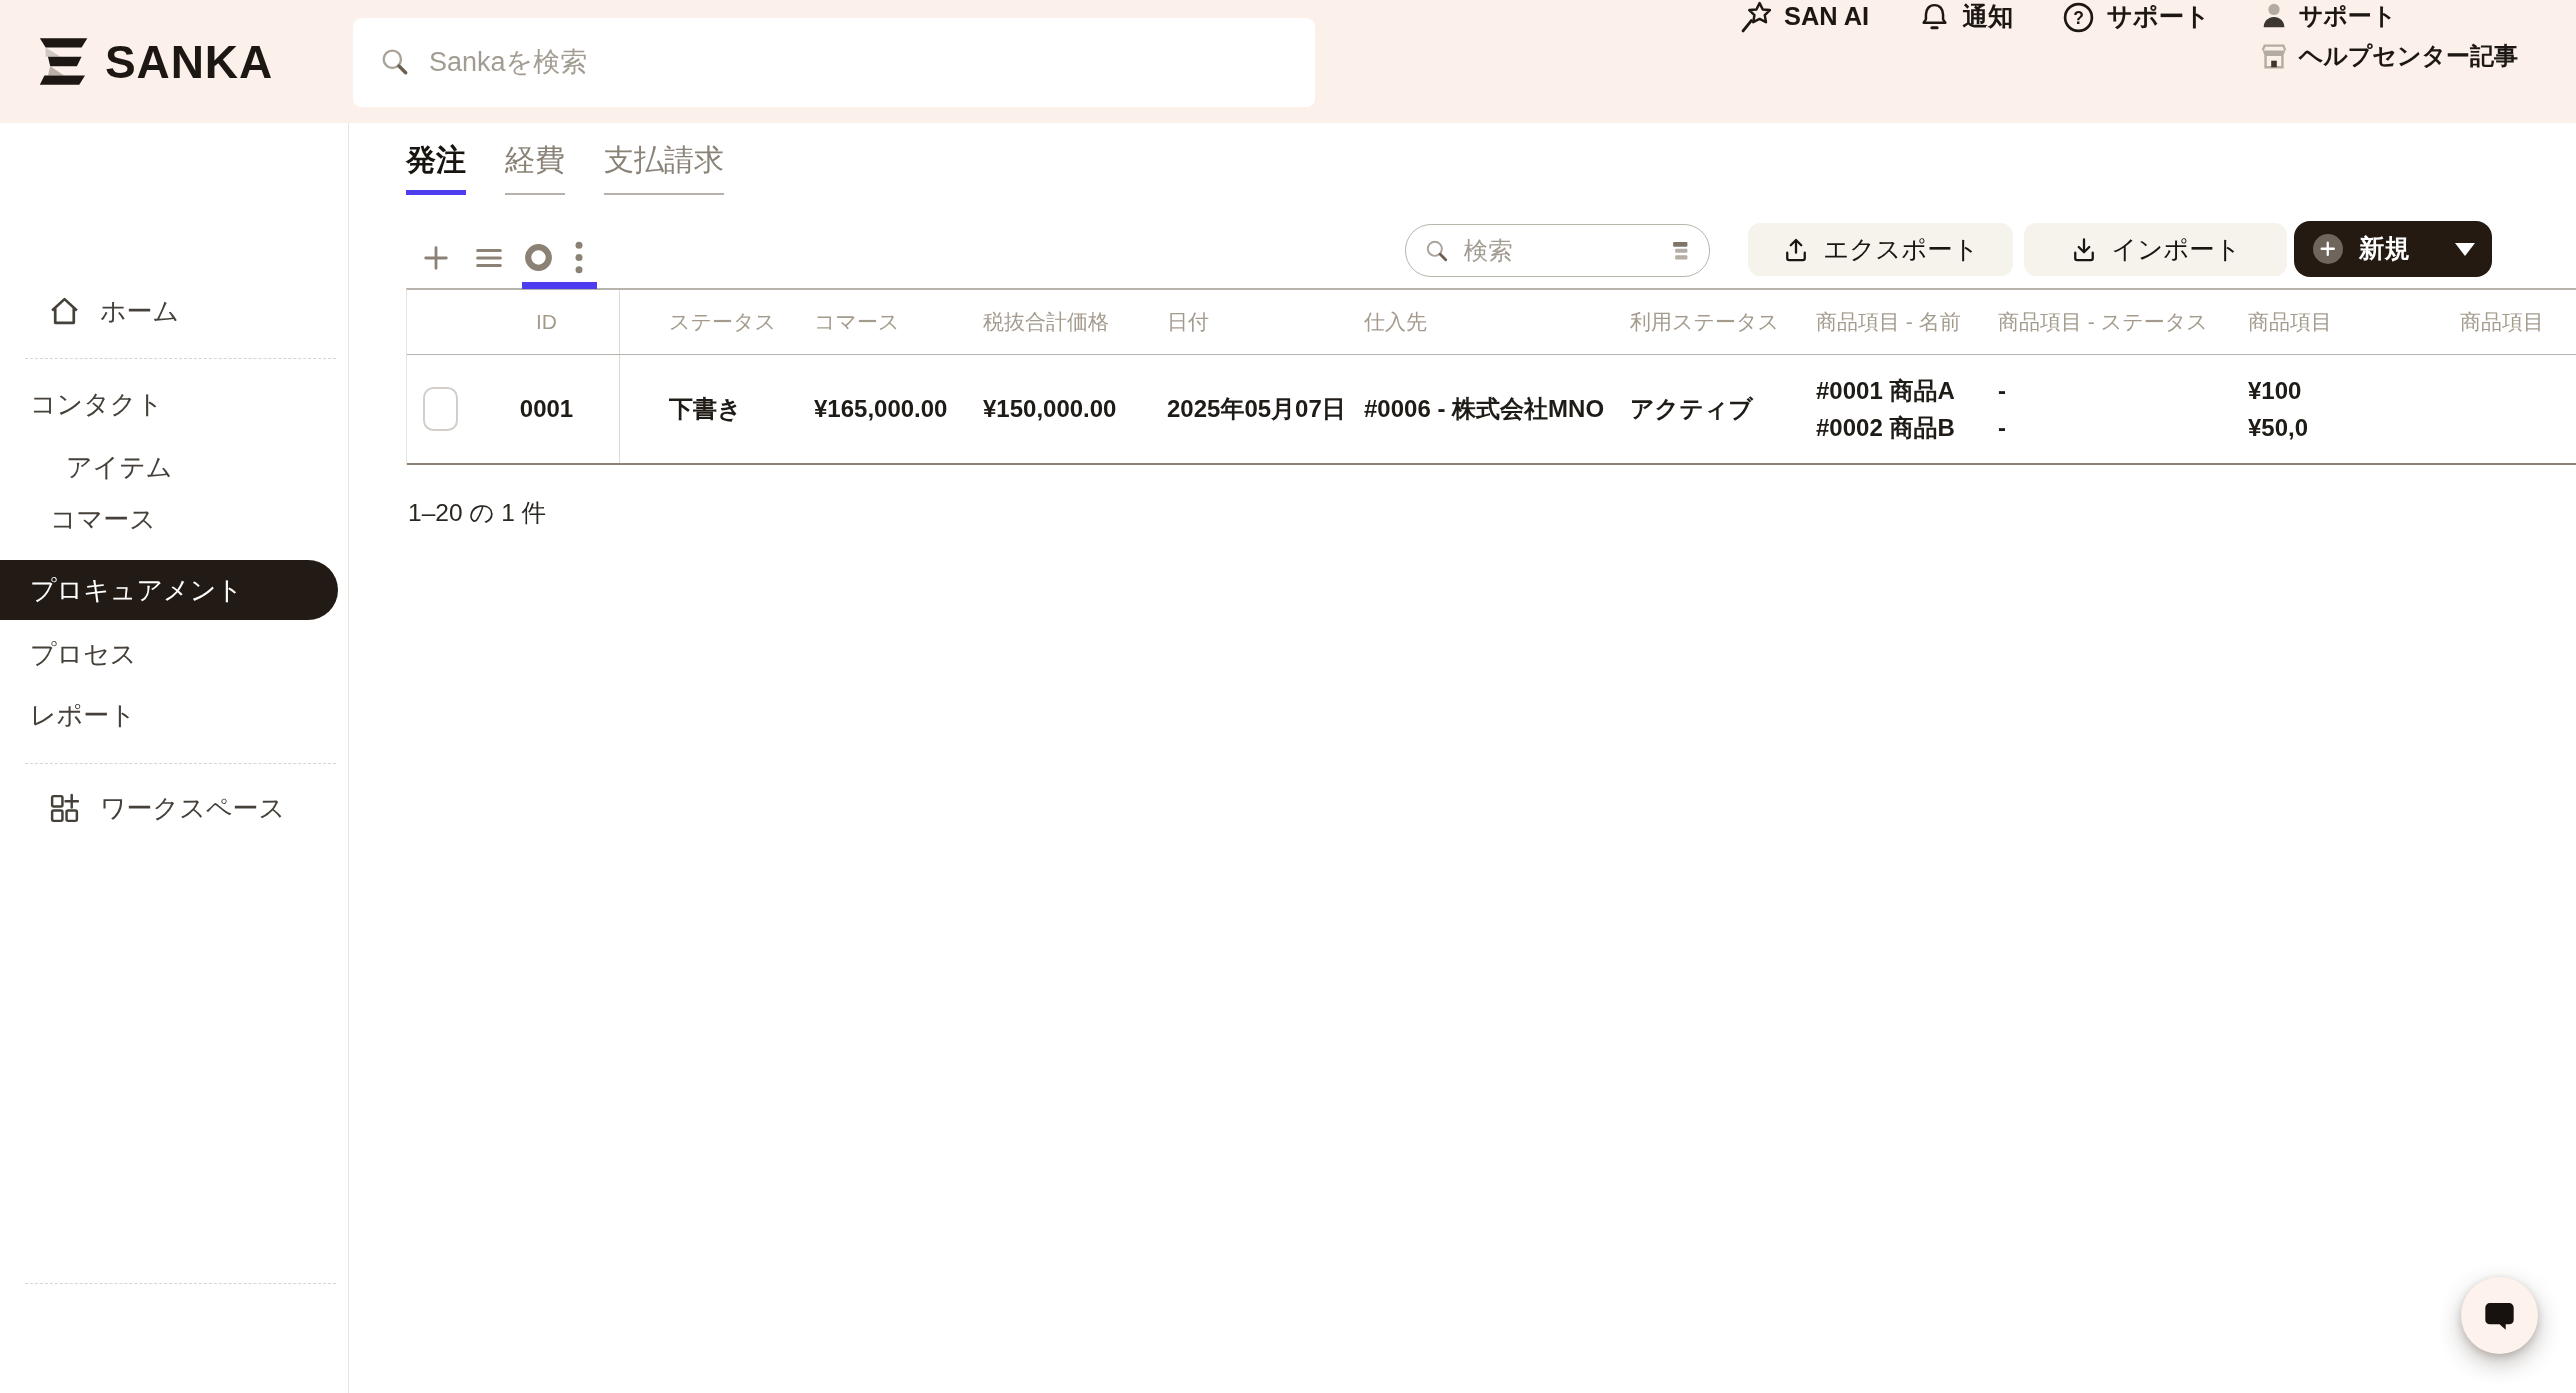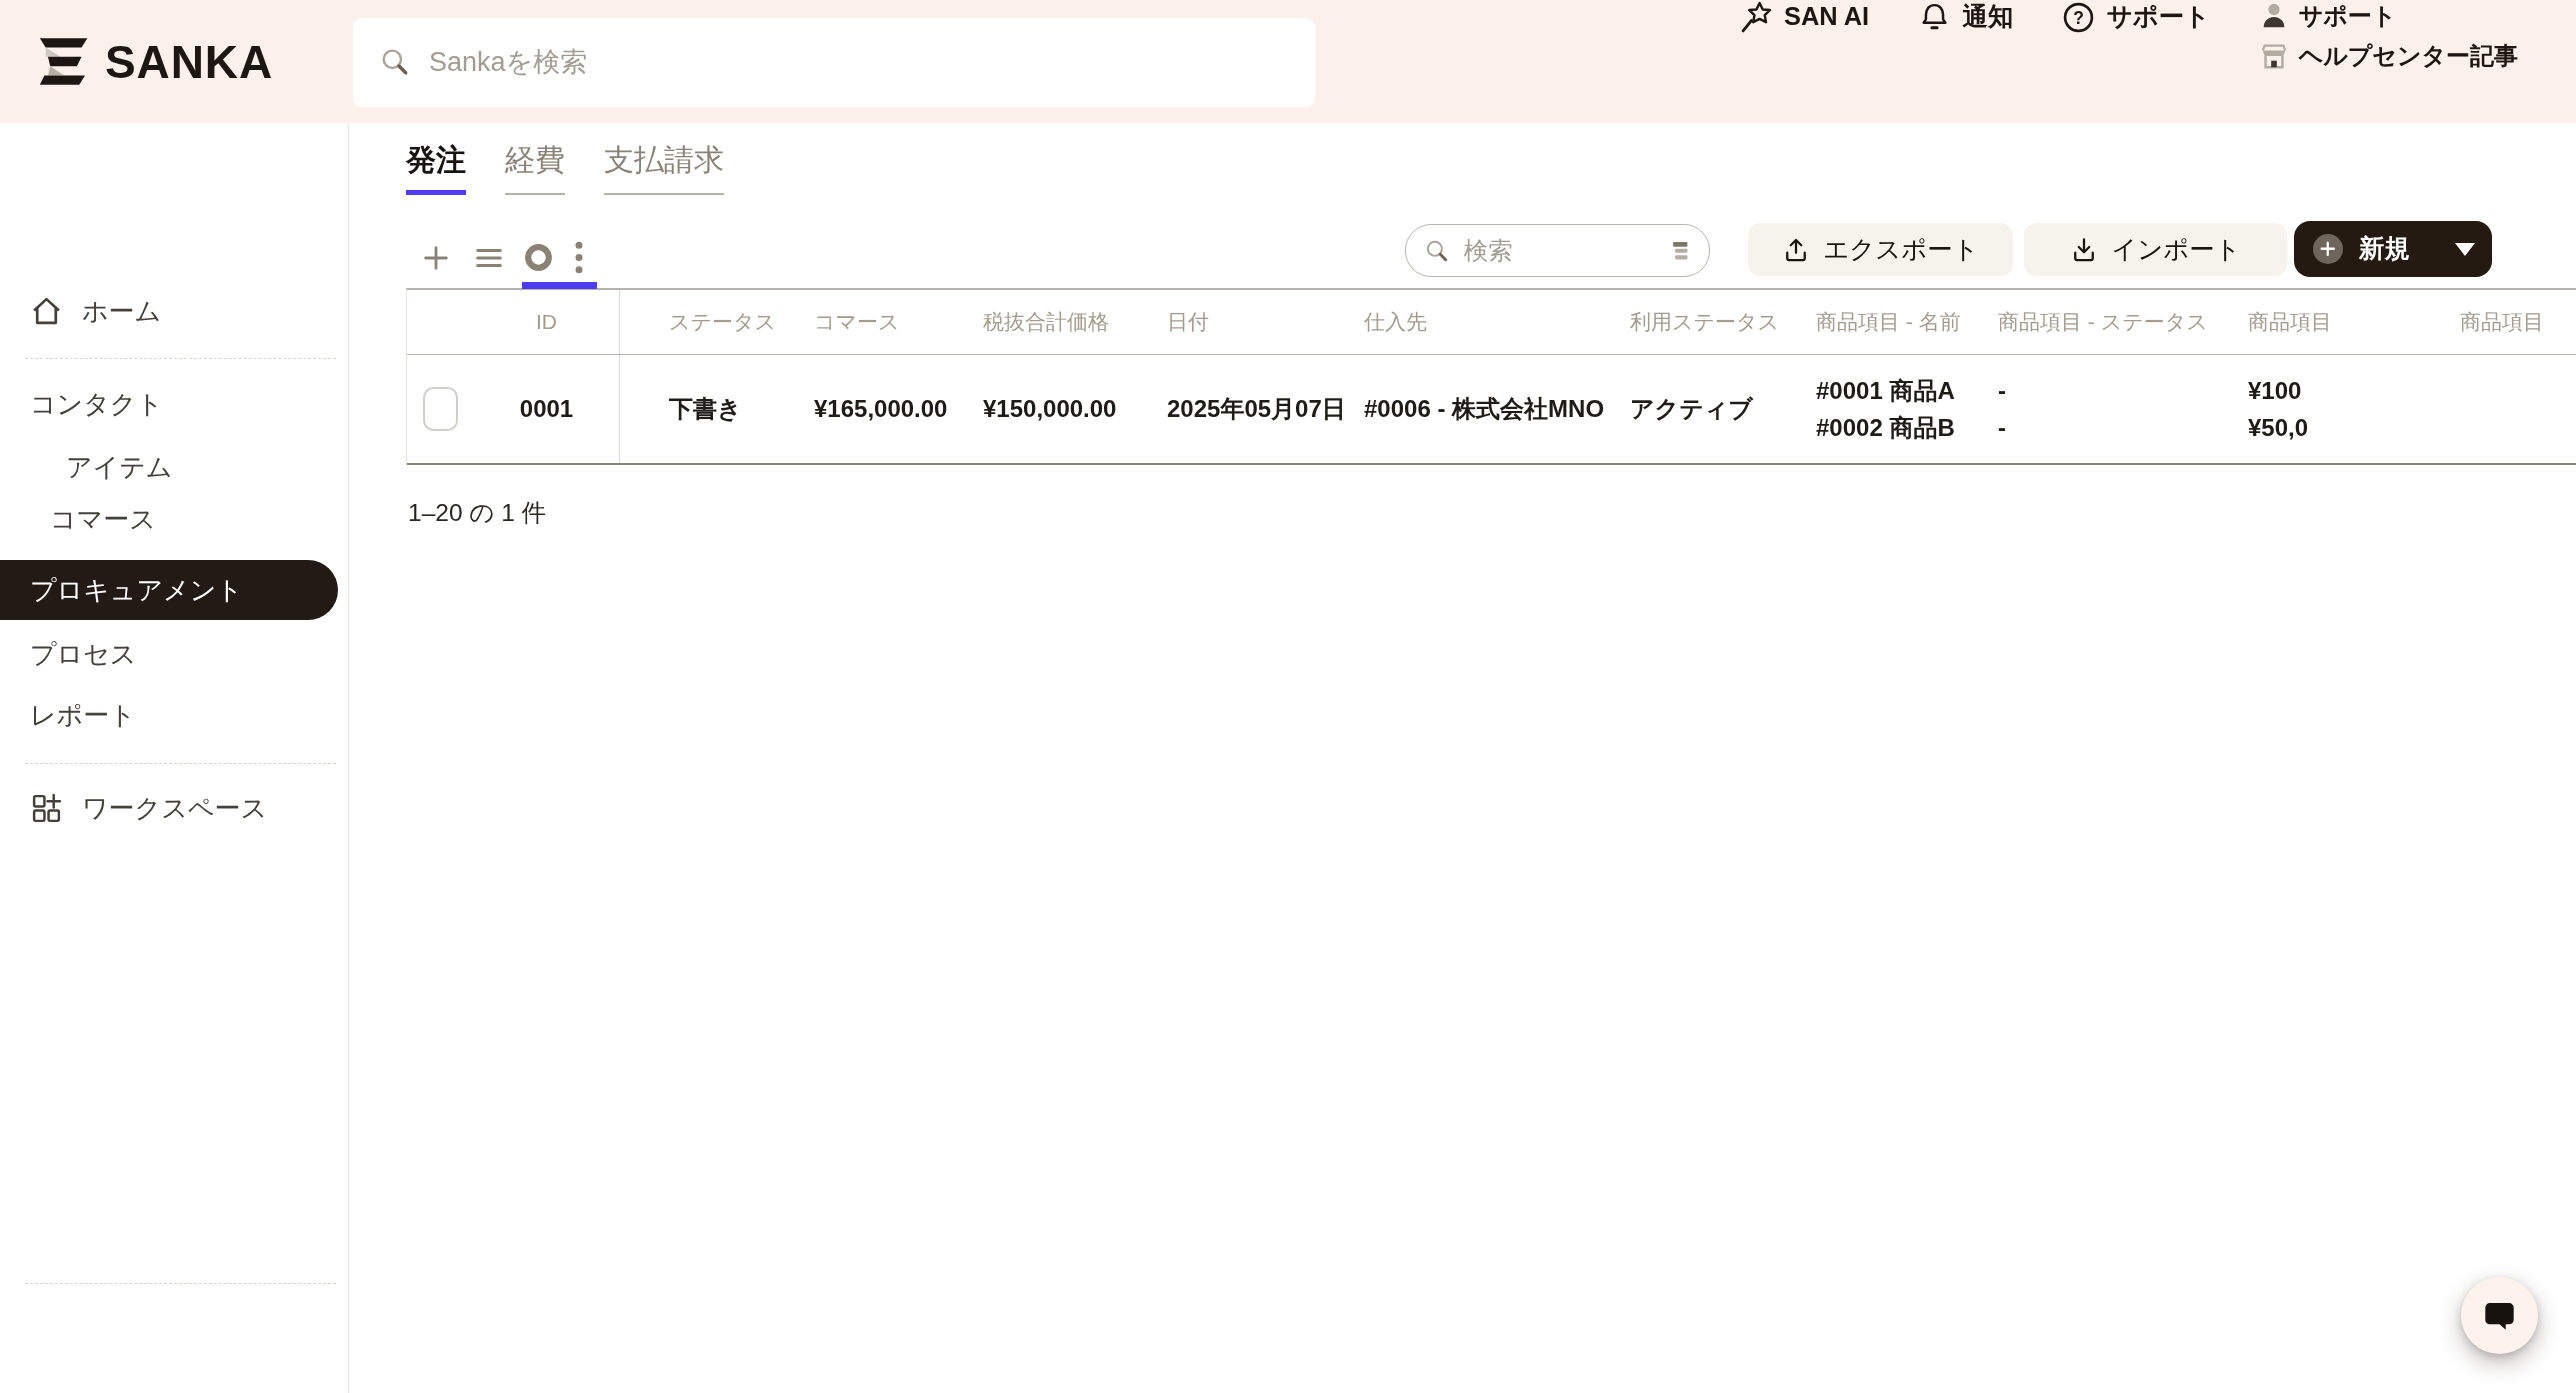"ホーム" .side-item.with-icon { margin-left: none -> 18px }
